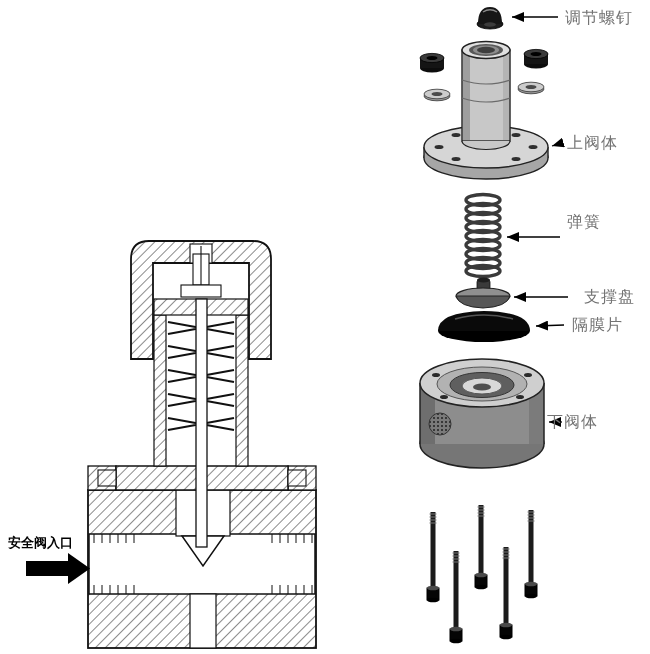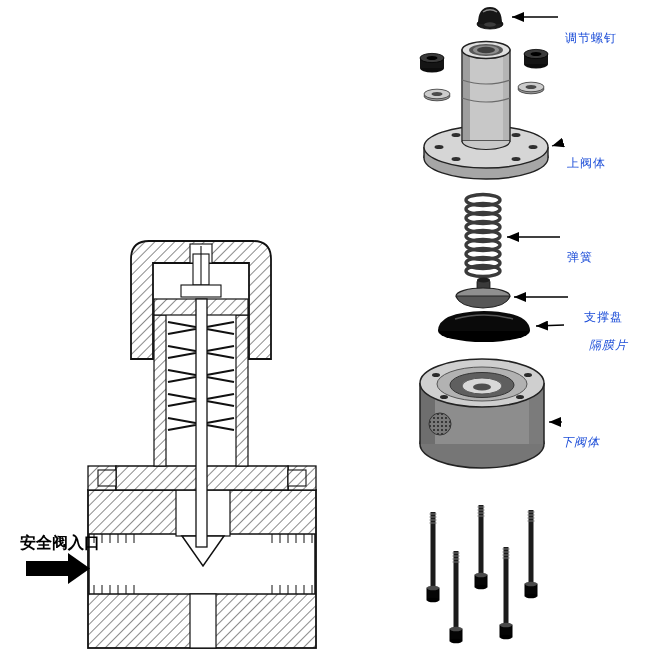"调节螺钉" .part-label { color: #1d4ed8 -> #737373; font-size: 12px -> 16px; margin-top: 20px -> none }
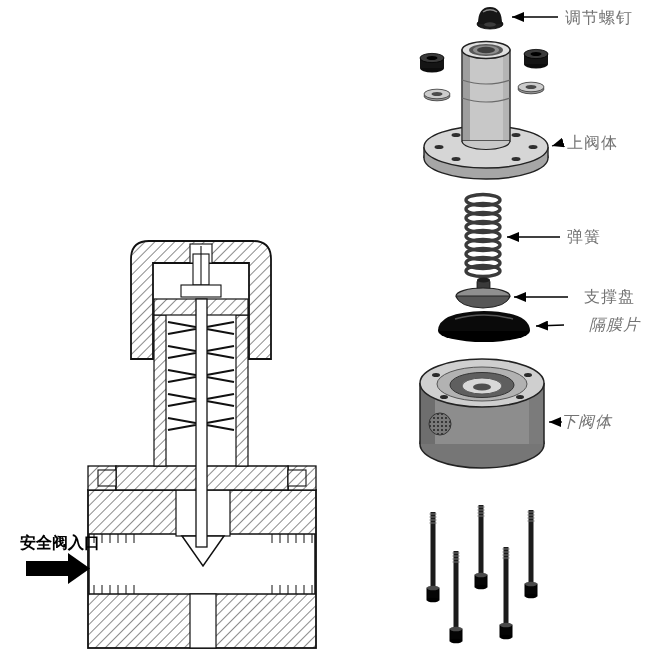"弹簧" .lbl-spring { font-family: none -> Liberation Mono, monospace; top: 229px -> 215px }
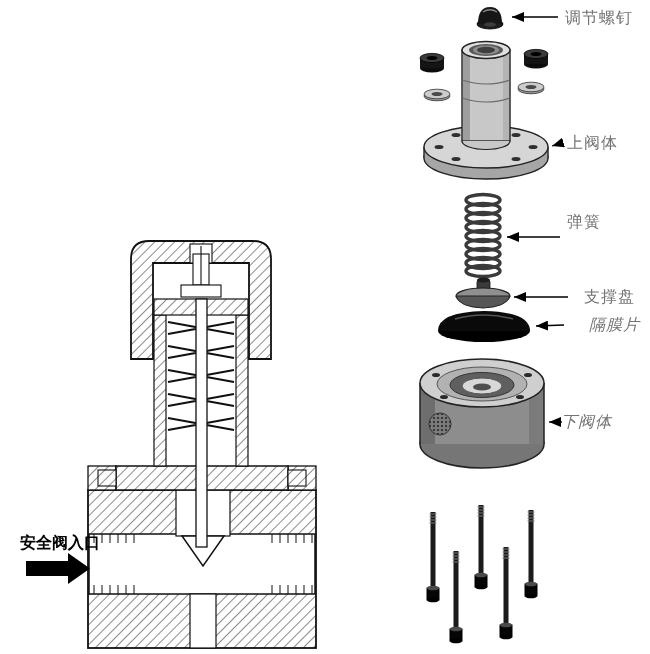"隔膜片" .lbl-diaphragm { font-style: italic -> none; left: 589px -> 572px }
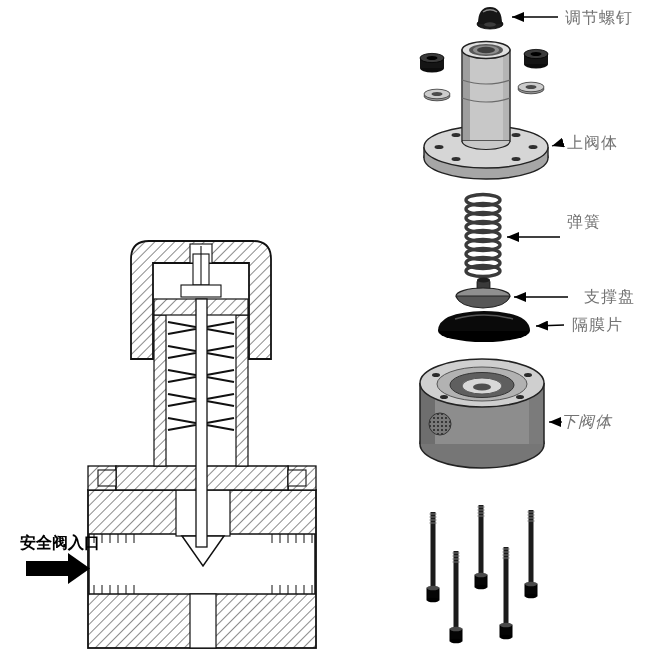"下阀体" .lbl-lower { font-style: italic -> none; left: 561px -> 547px }
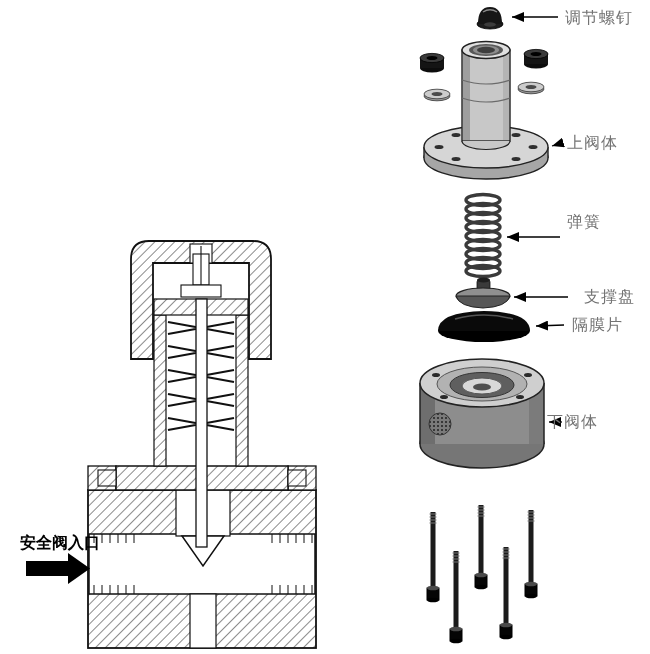"安全阀入口" .inlet-label { font-size: 16px -> 13px; left: 20px -> 8px }
